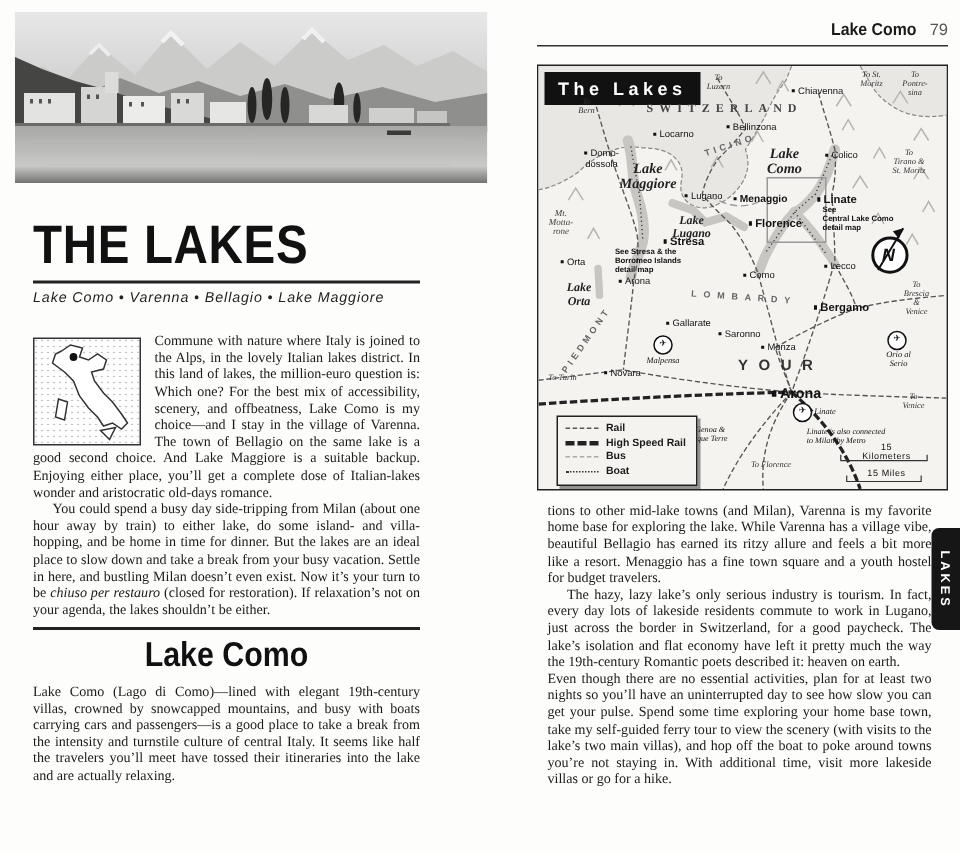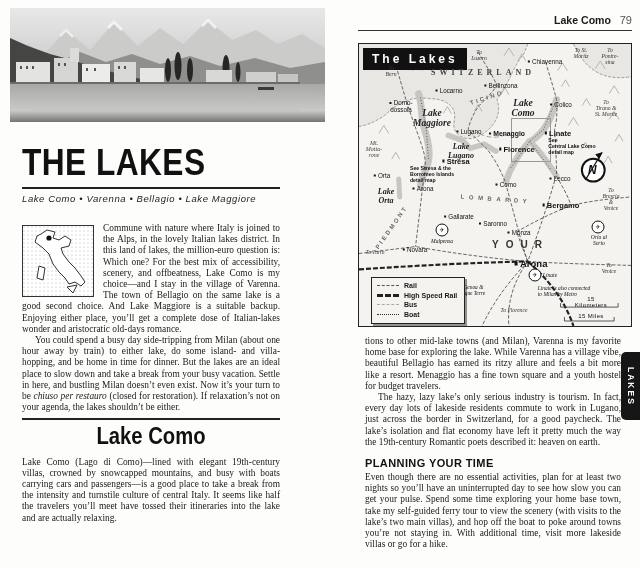"PLANNING YOUR TIME" h3.planning { html: <h3>PLANNING YOUR TIME</h3> -> none }
